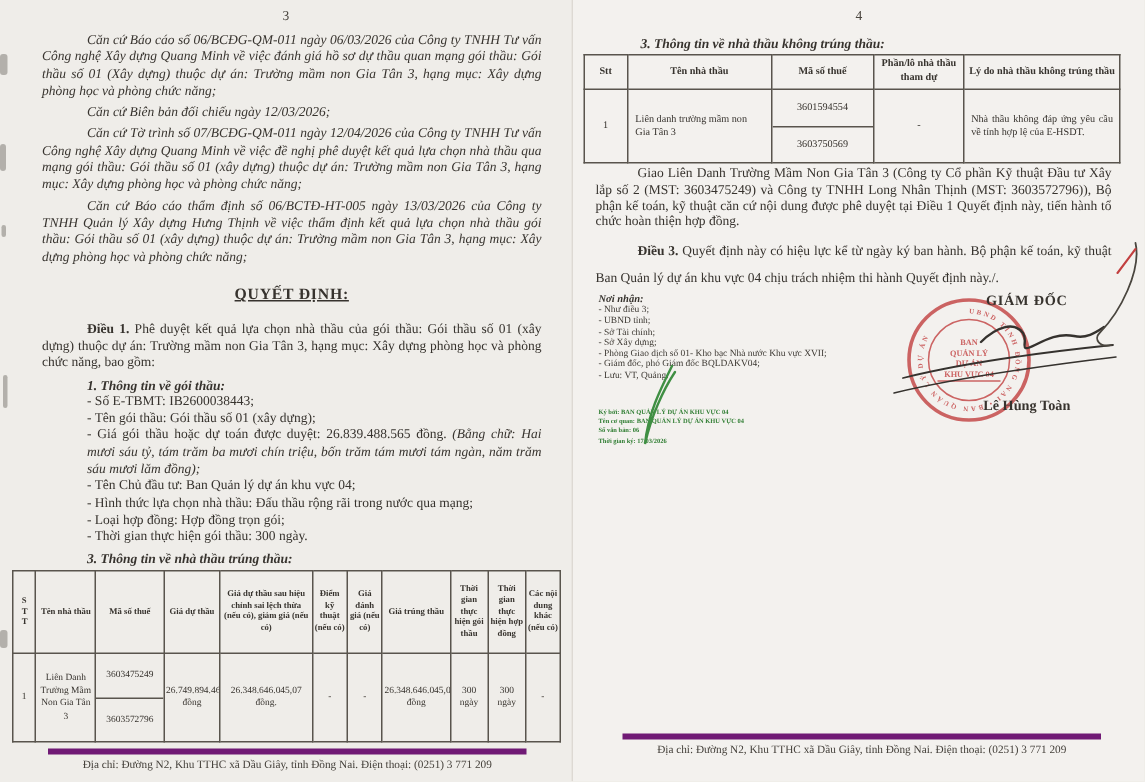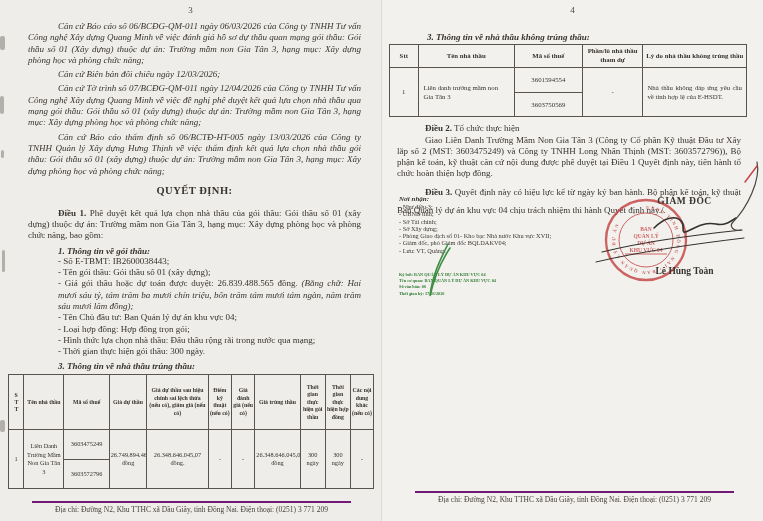"3. Thông tin về nhà thầu không" .inner4 { margin-top: 8px -> none }
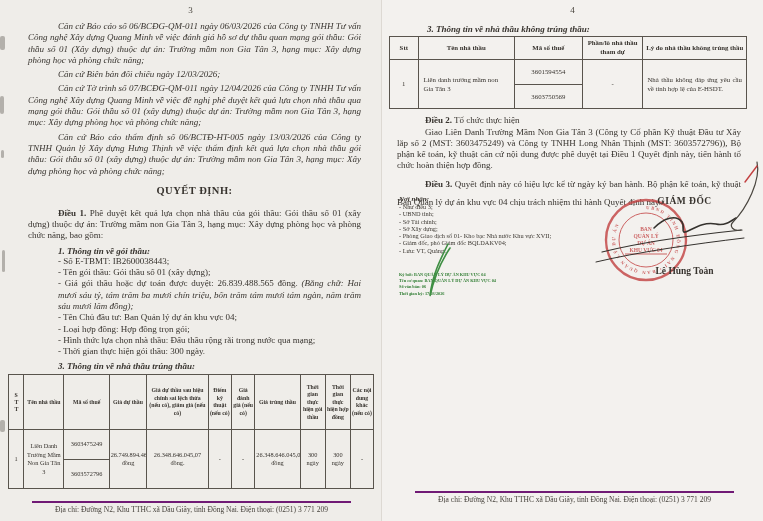"Điều 2. Tổ chức thực" div.dieu { html: <div><b>Điều 2.</b><span> Tổ chức thực hiện</span></div> -> none }
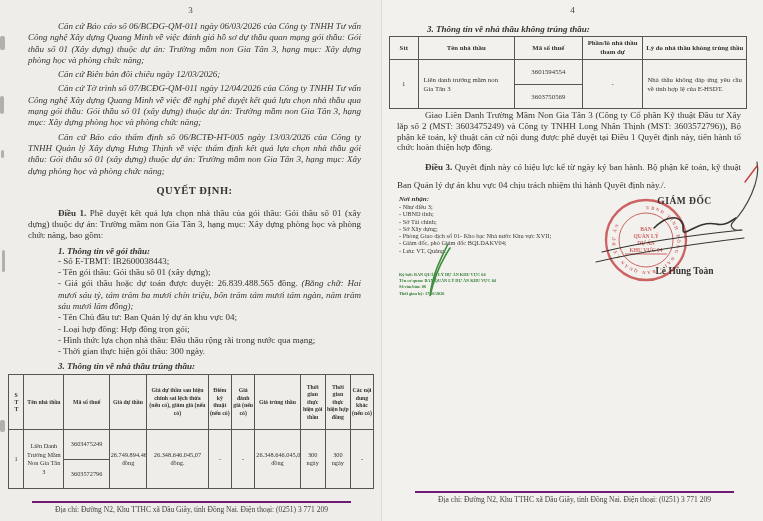"QUYẾT ĐỊNH:" .heading-center { margin-top: 8px -> 14px; text-decoration: none -> underline }
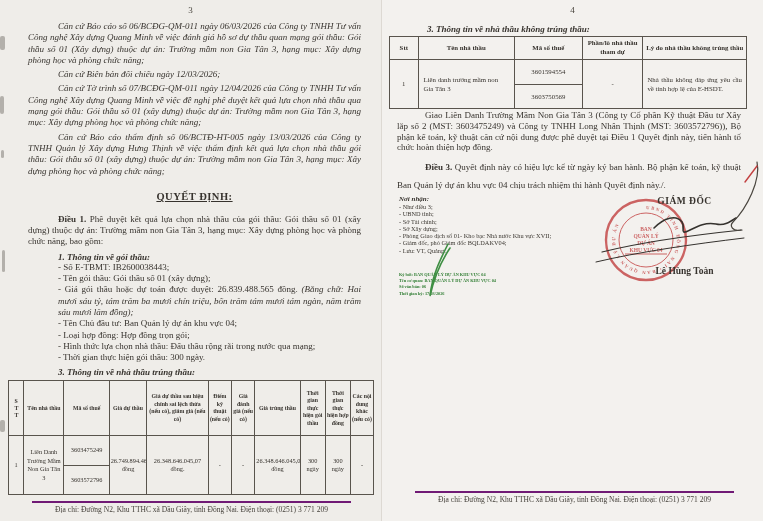"- Loại hợp đồng: Hợp" div.bullet { order: before "- Hình thức lựa chọn" -> after "- Hình thức lựa chọn" }
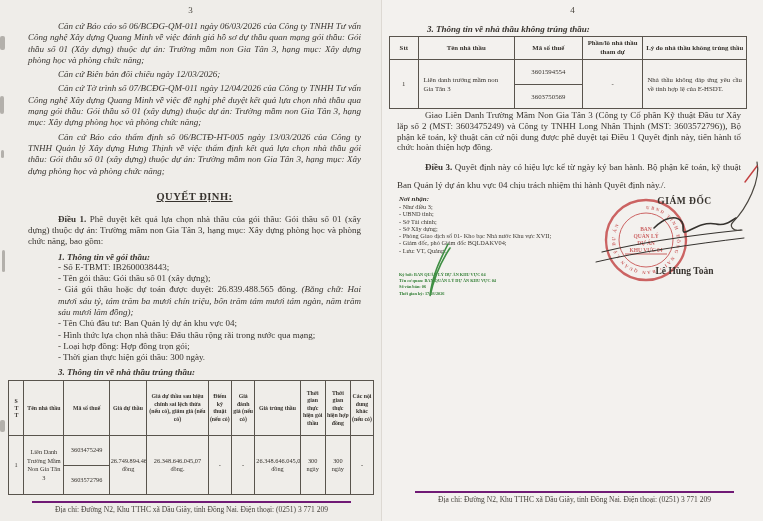"Địa chỉ: Đường N2, Khu" .footer { border-top: 2px solid #701a75 -> 4px solid #701a75 }
